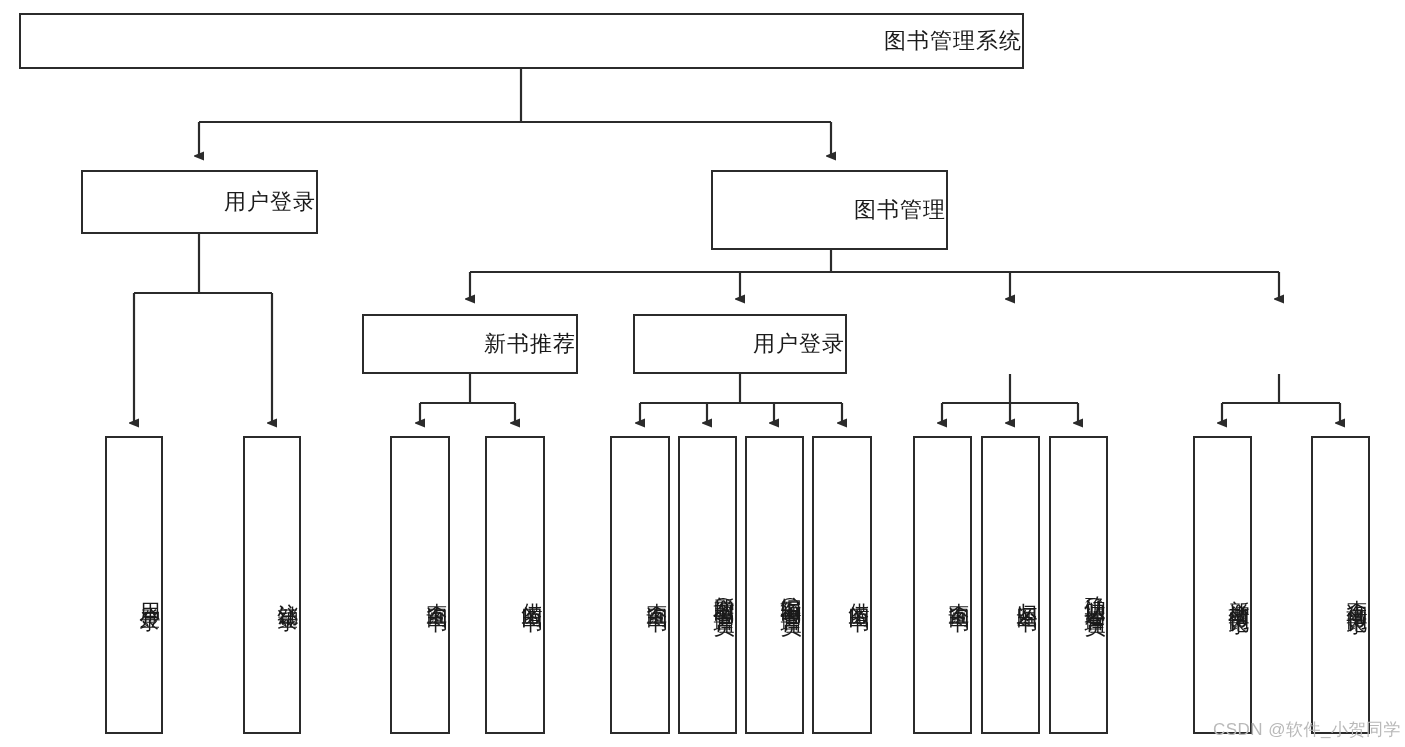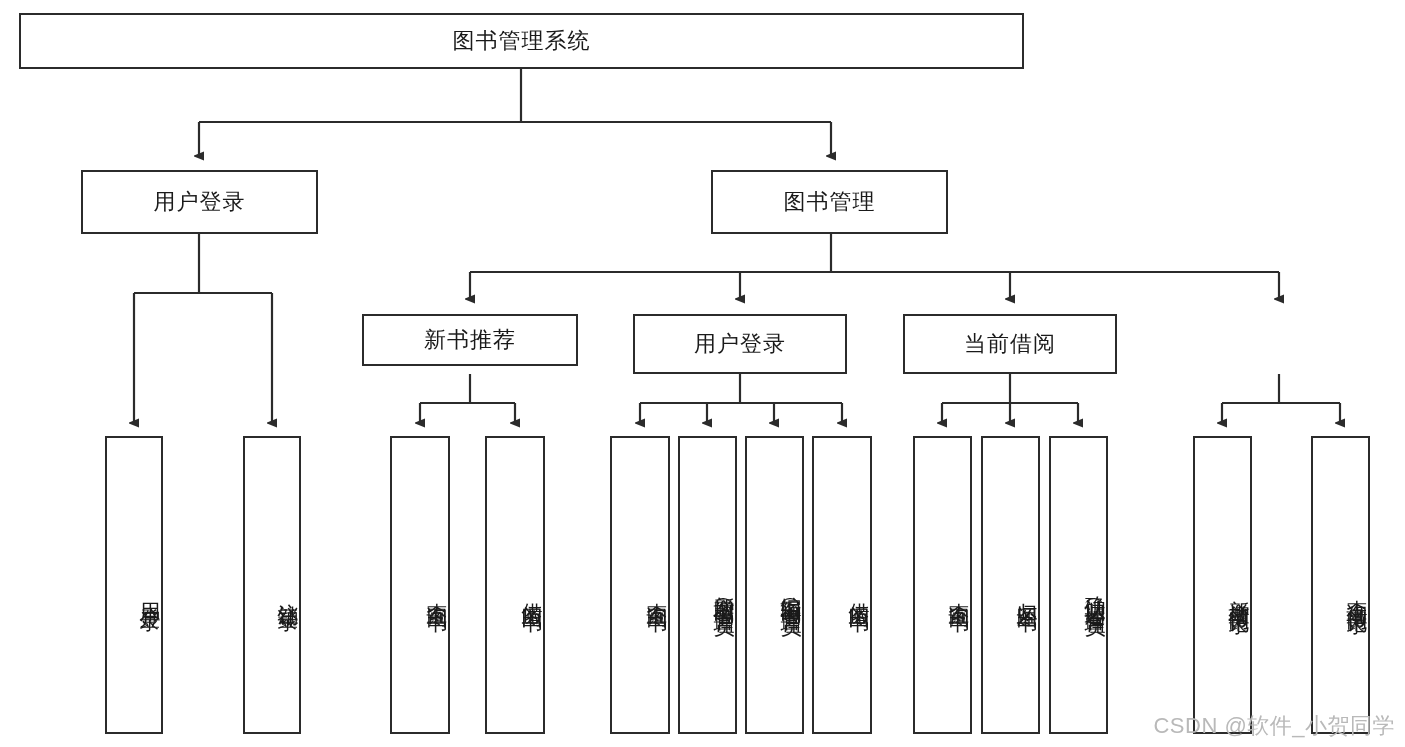"图书管理系统" .node { justify-content: center -> flex-end }
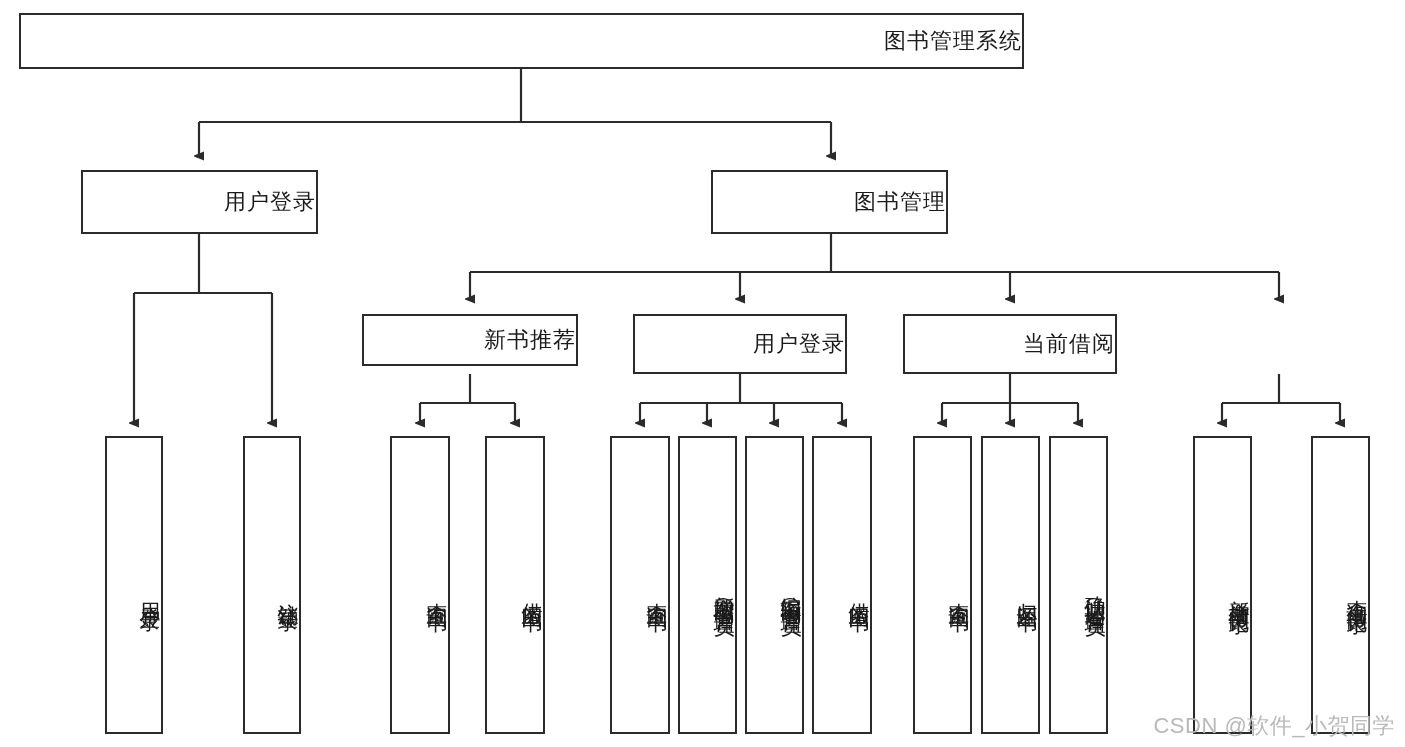"图书管理" div.node { height: 64px -> 80px }
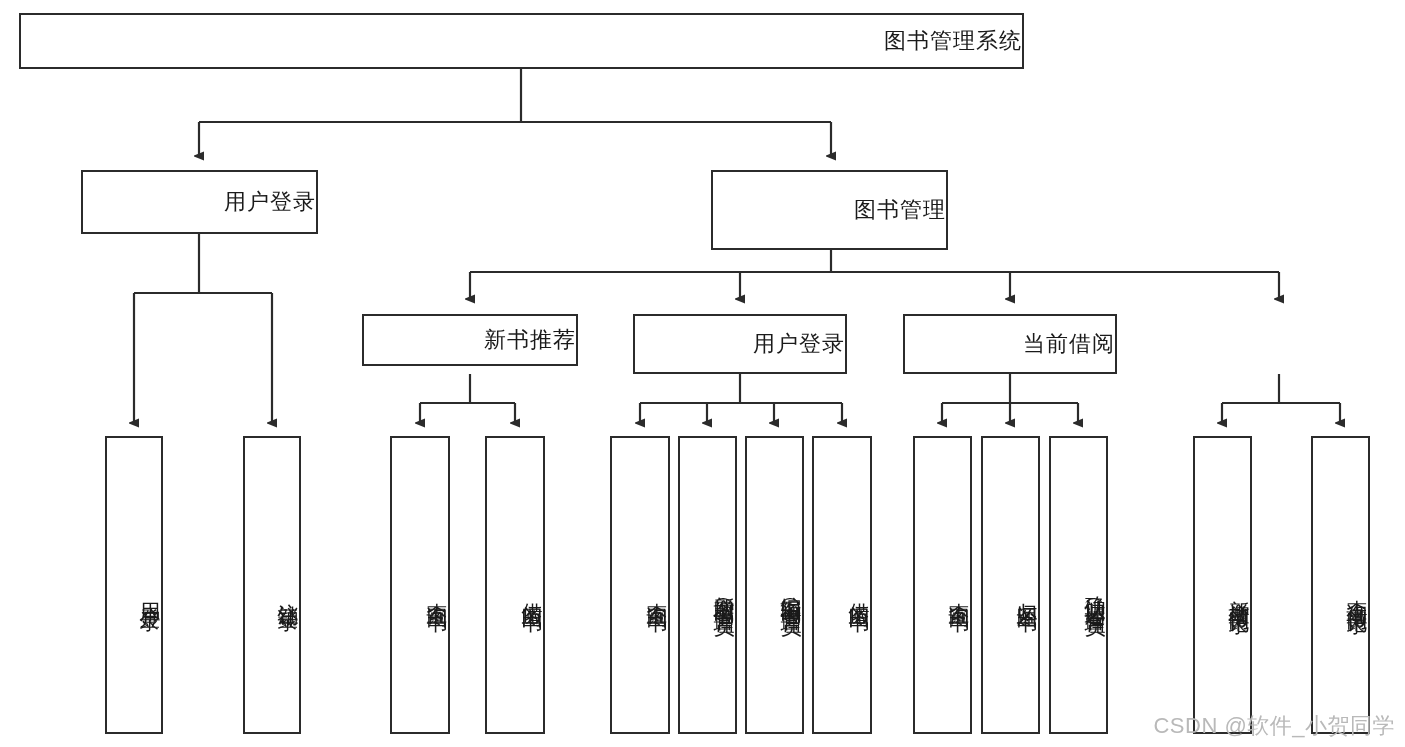"新书推荐" div.node { height: 52px -> 60px }
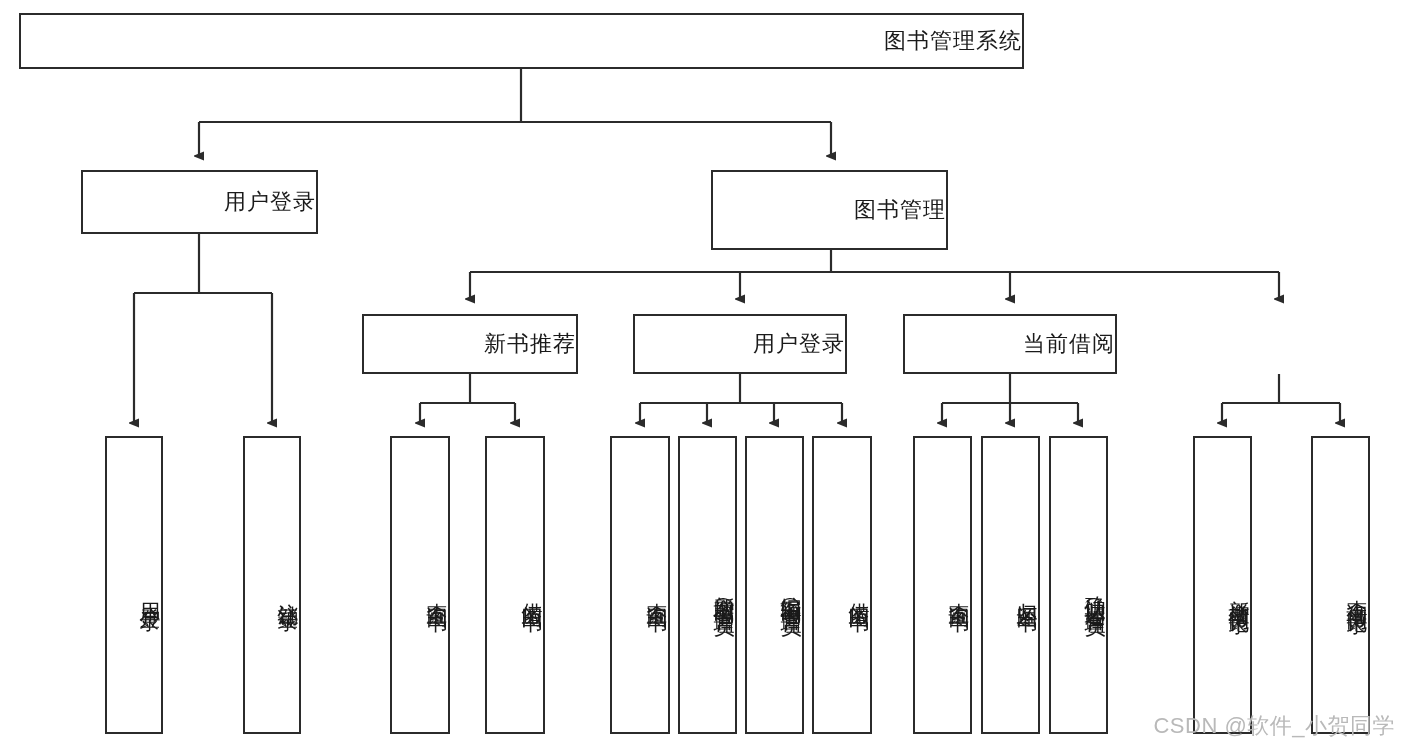"当前借阅" div.node { html: <div> <span>当前借阅</span> </div> -> none }
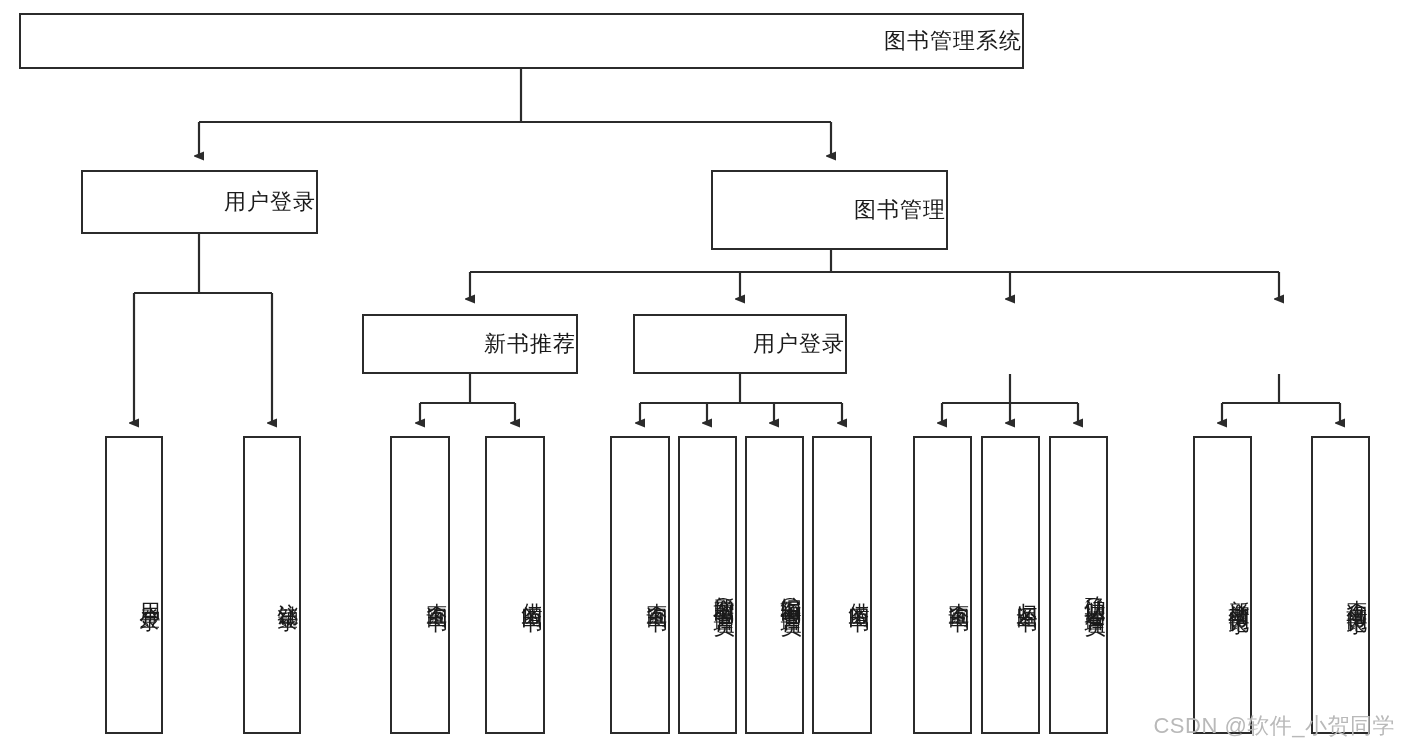"CSDN @软件_小贺同学" .watermark { font-size: 22px -> 17px; right: 10px -> 4px }
